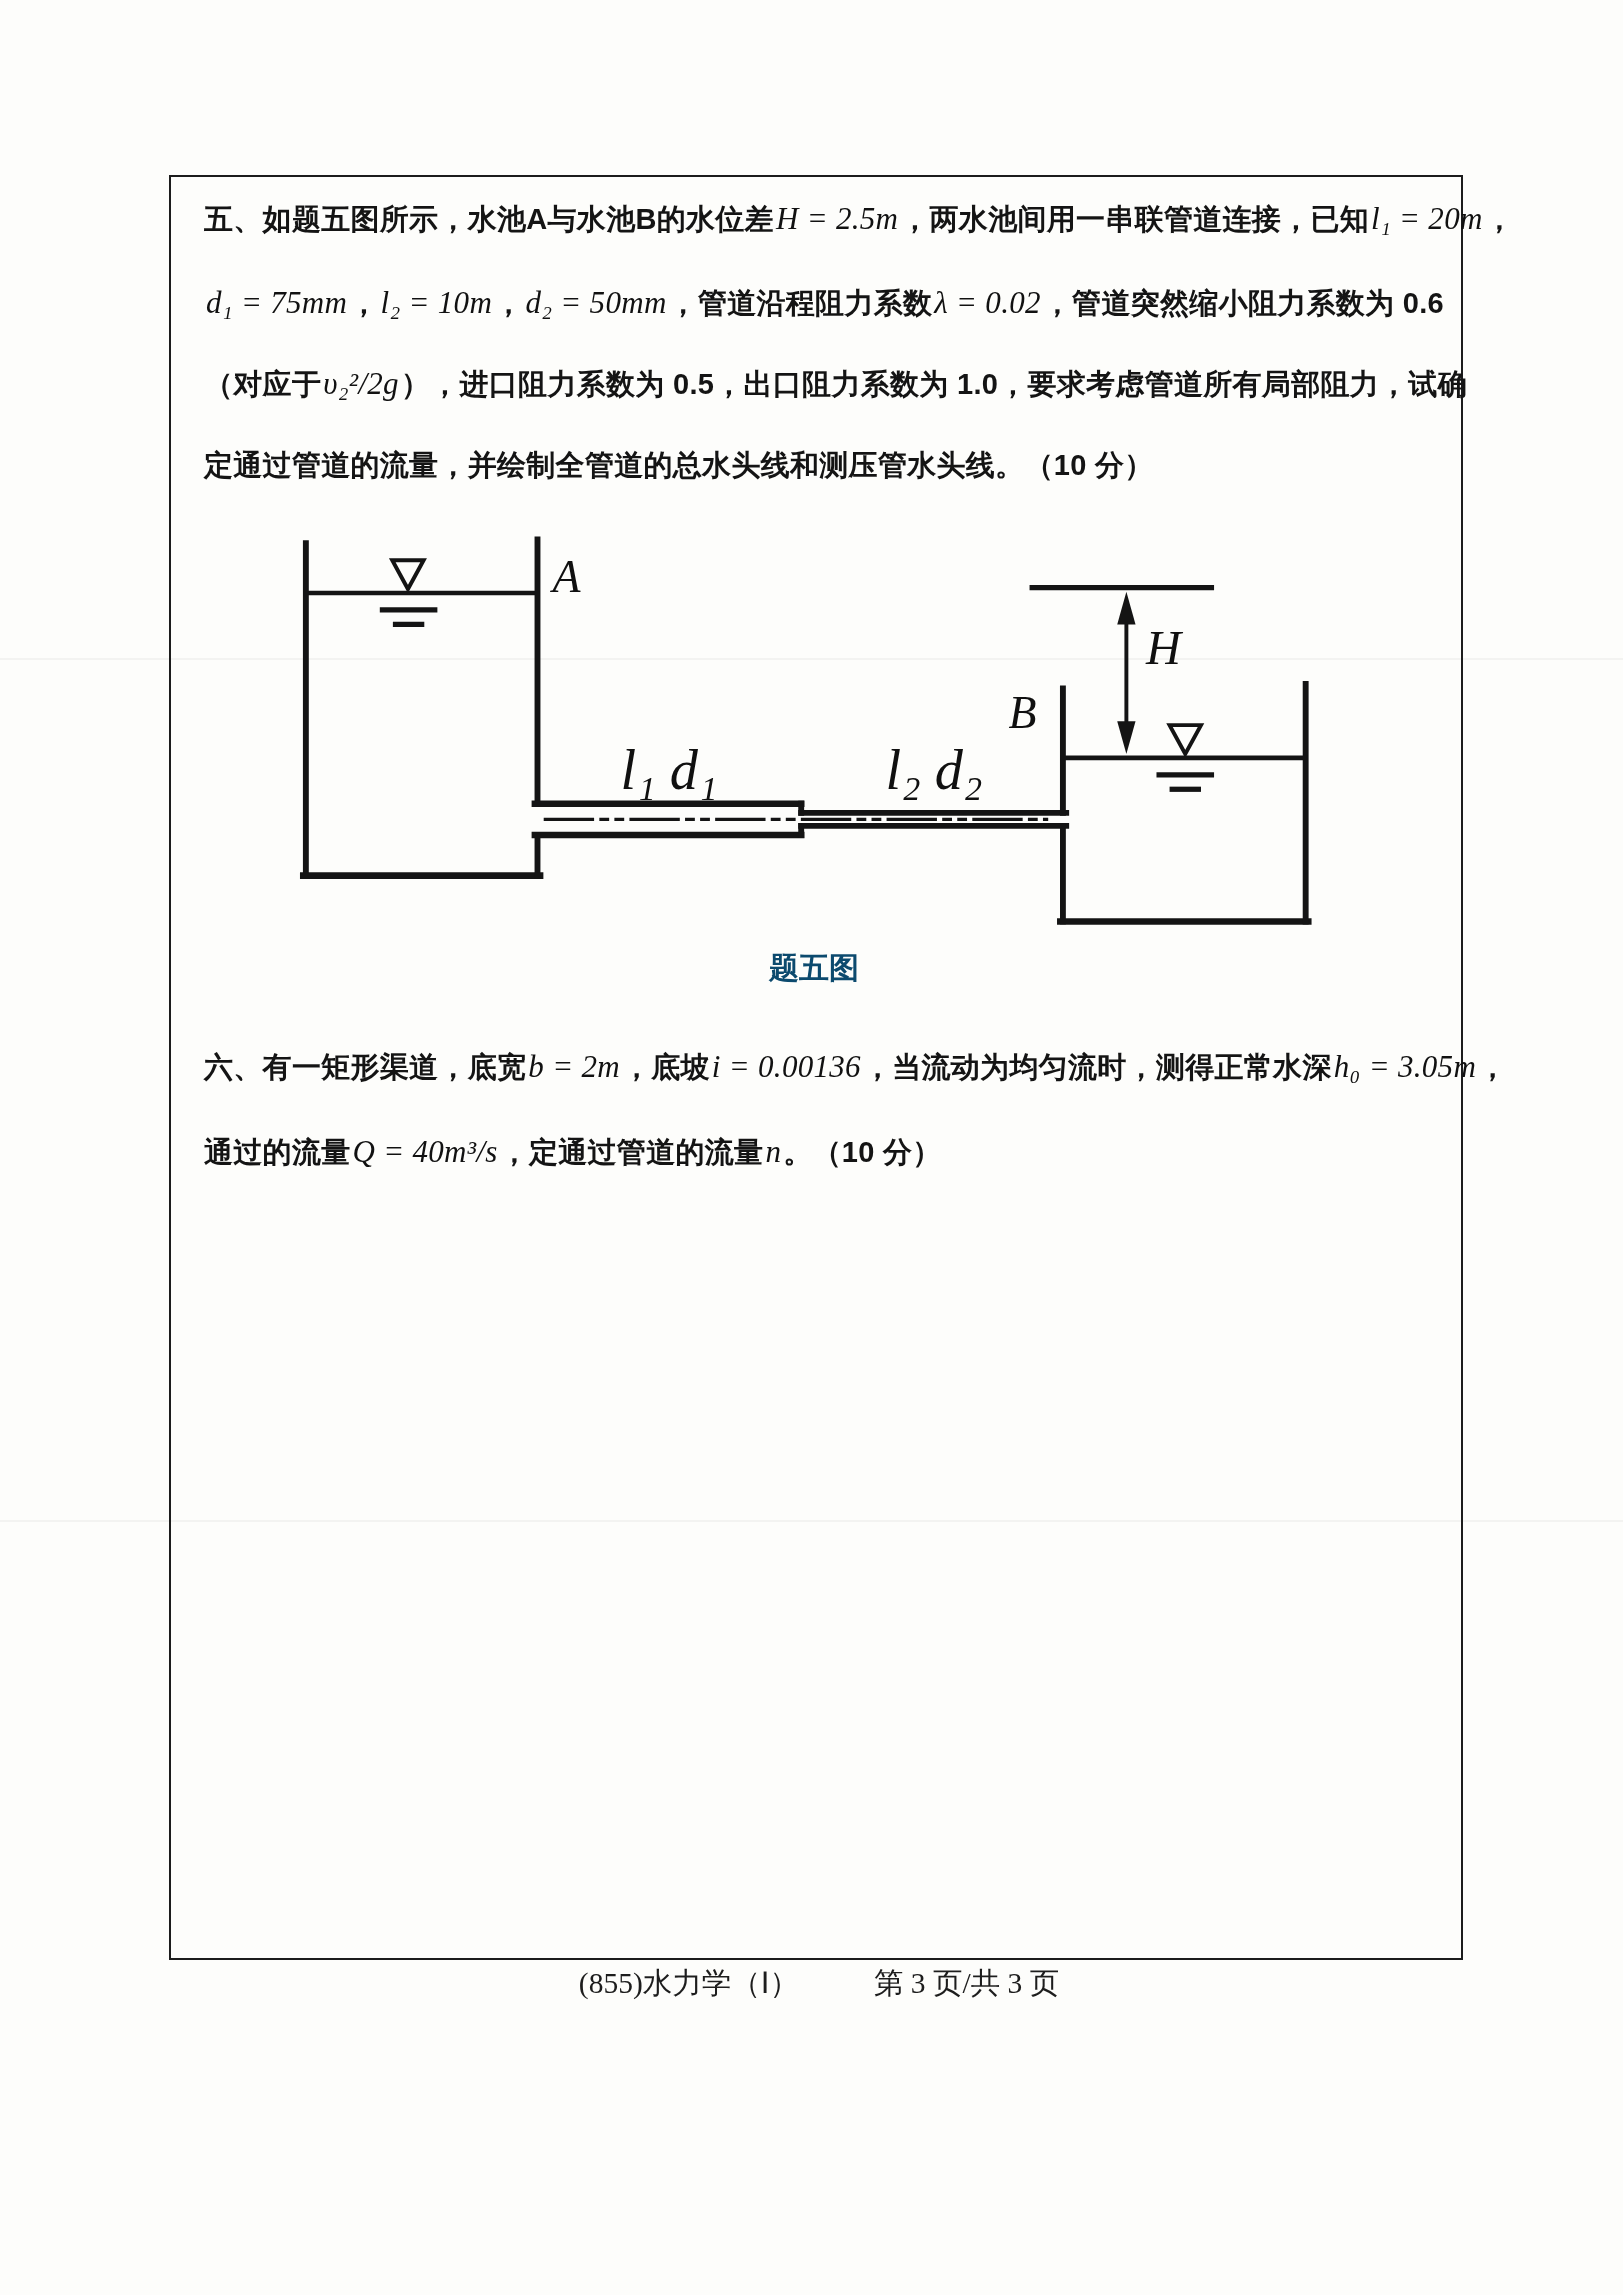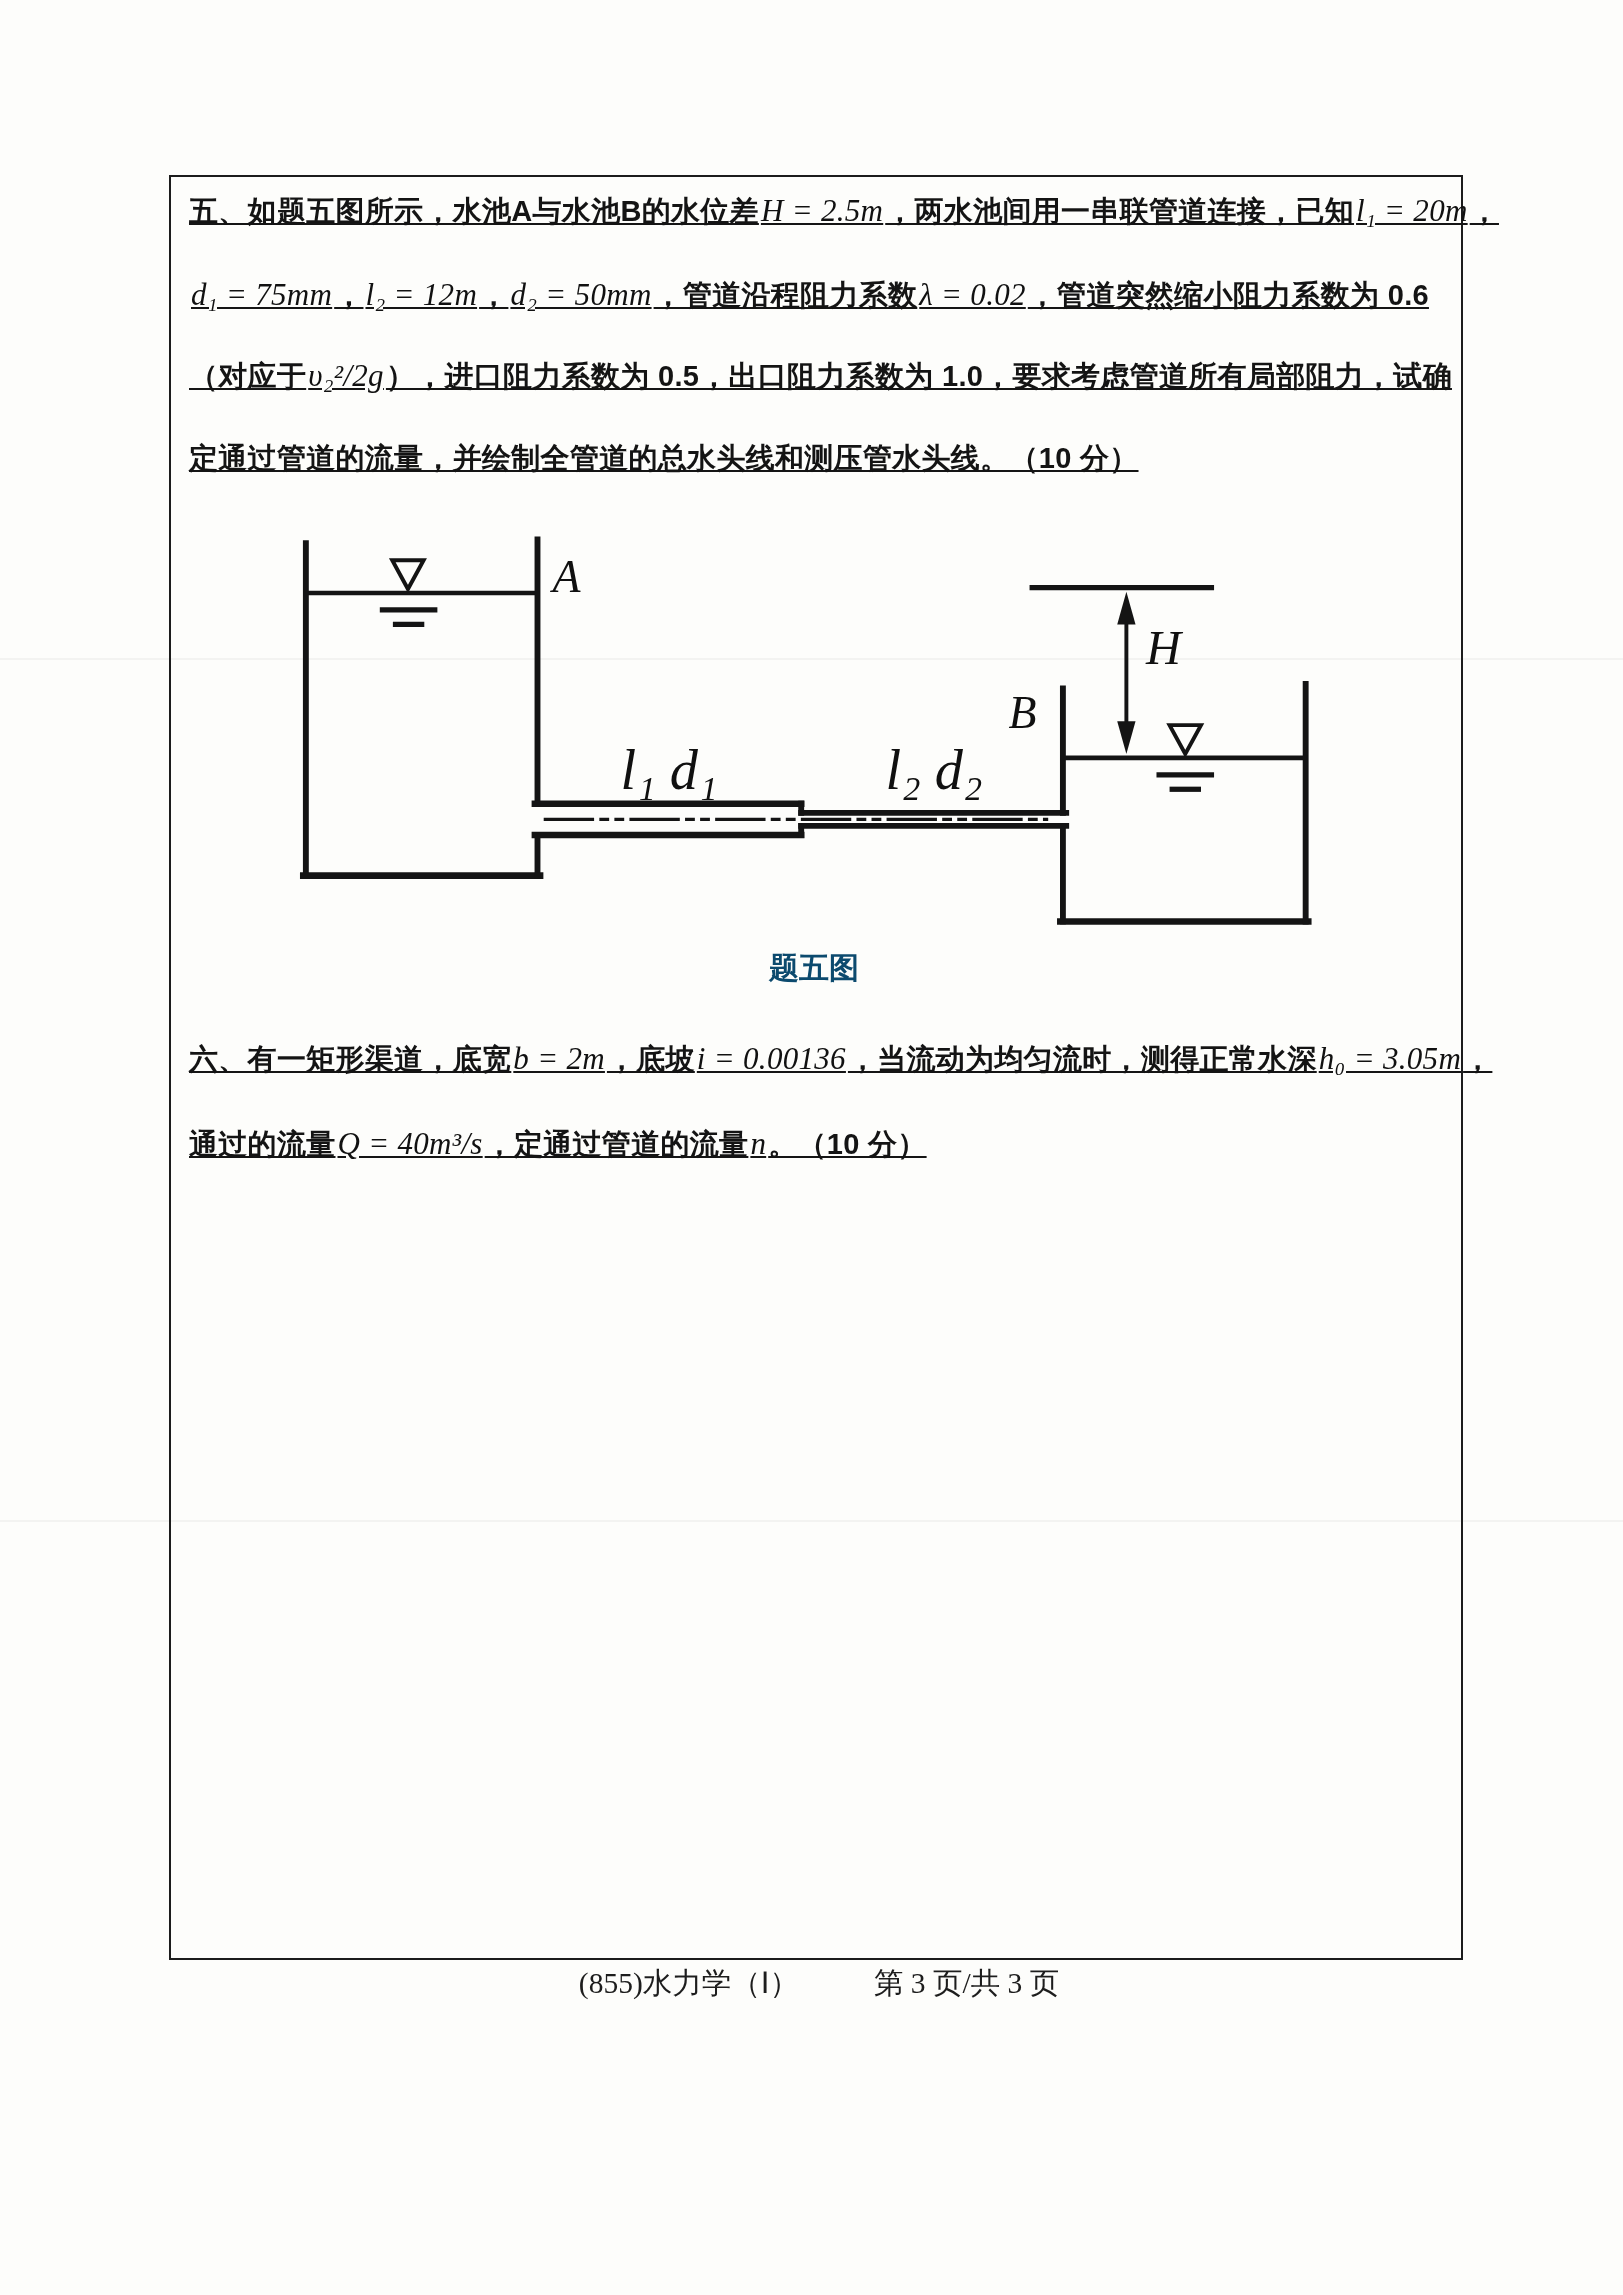"五、如题五图所示，水池A与水池B的水位差H =" .qline { left: 189px -> 204px; line-height: 34px -> 49px; text-decoration: underline -> none }
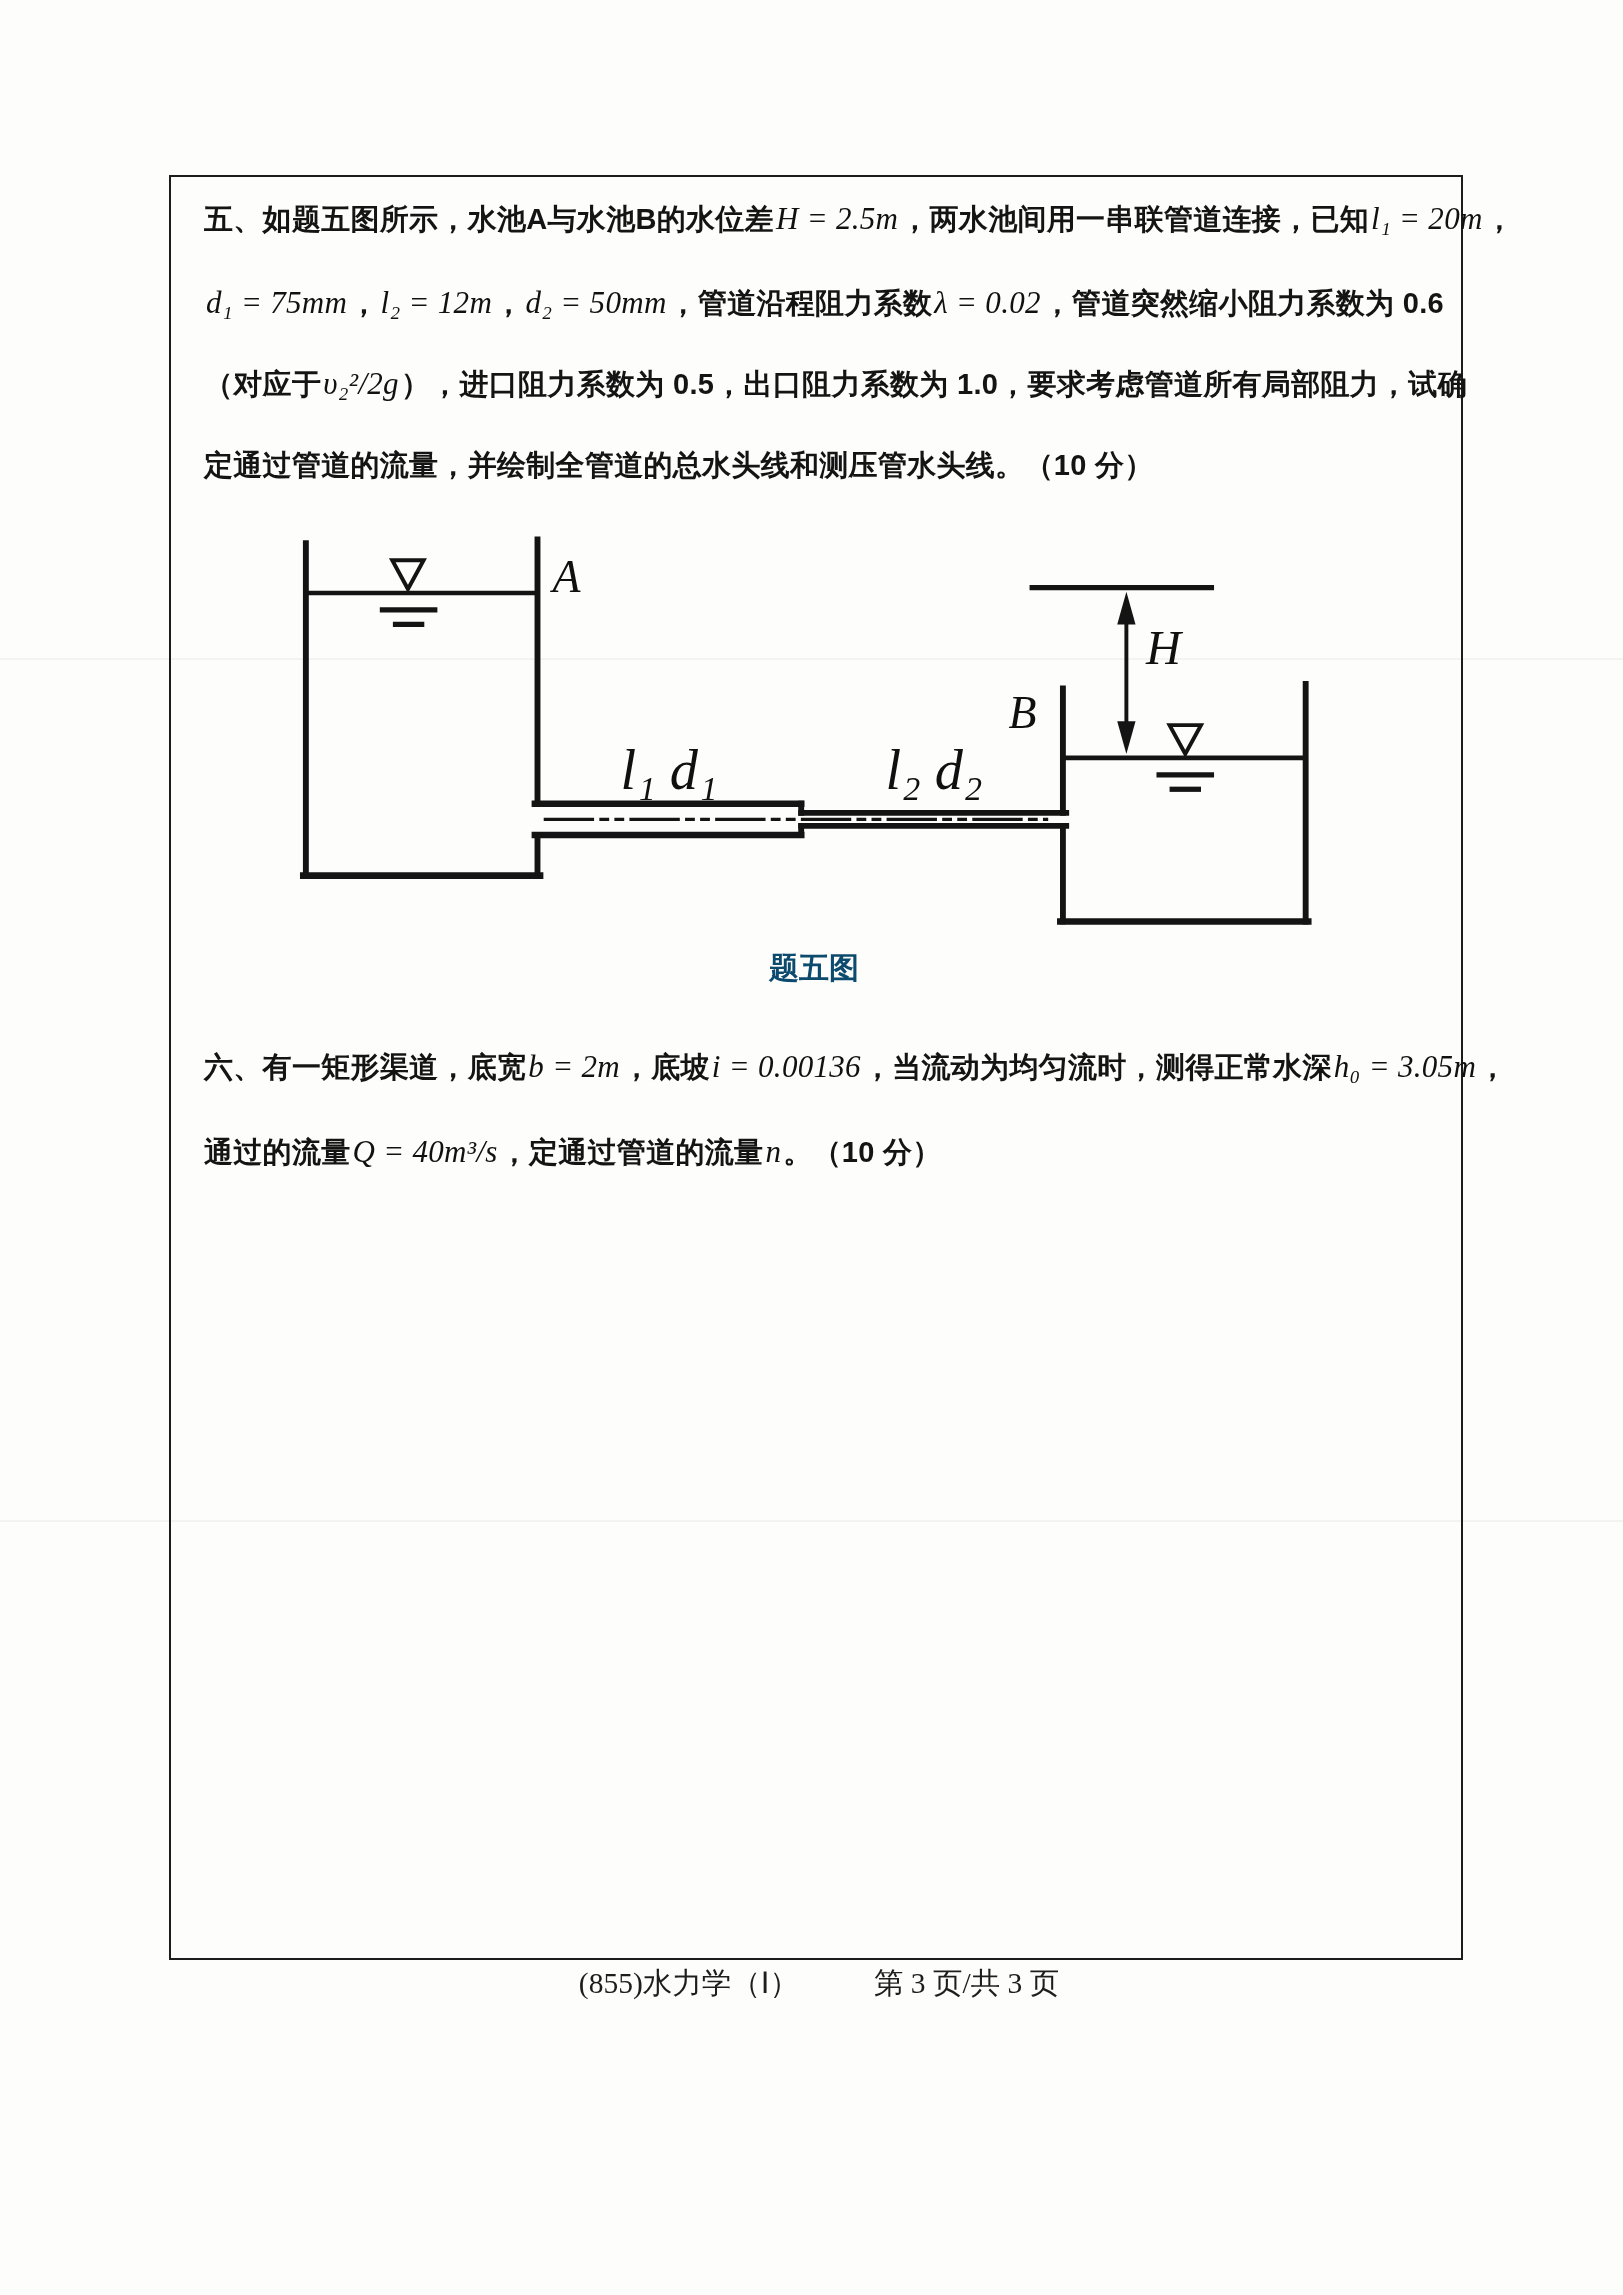"l₂ = 12m" span.seg-m { text: 12m -> 10m }
